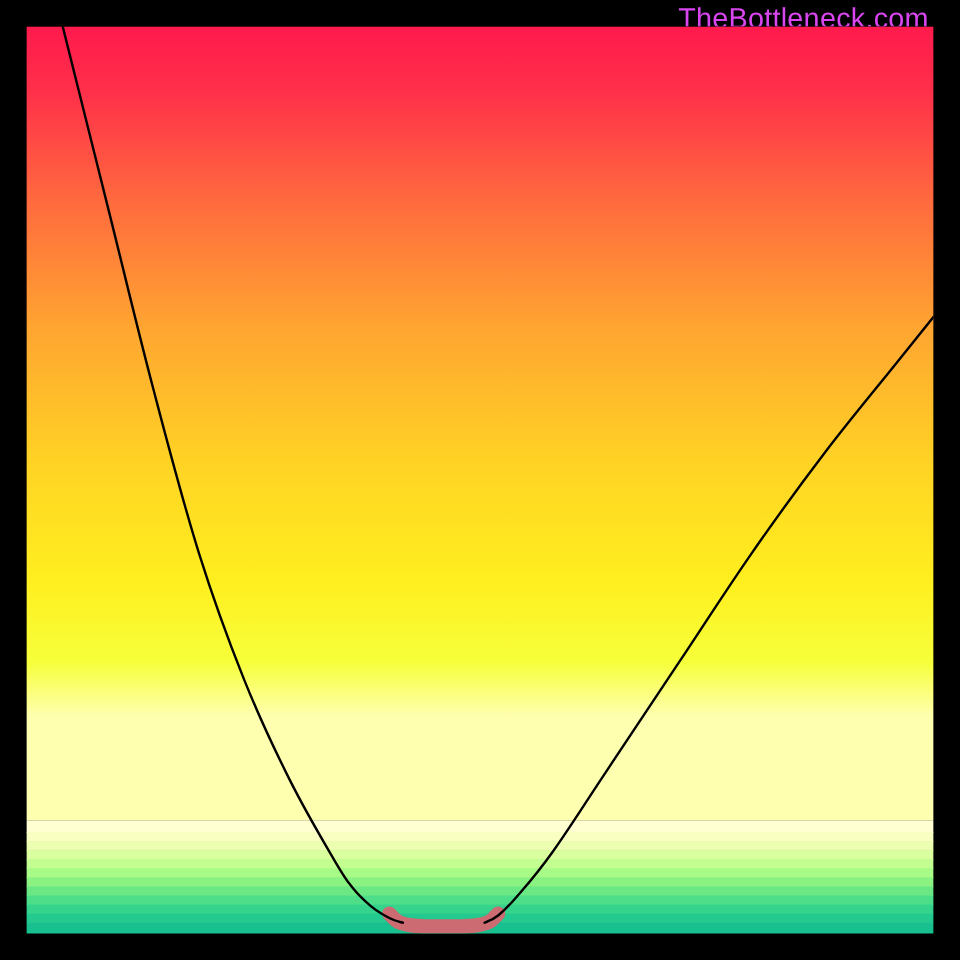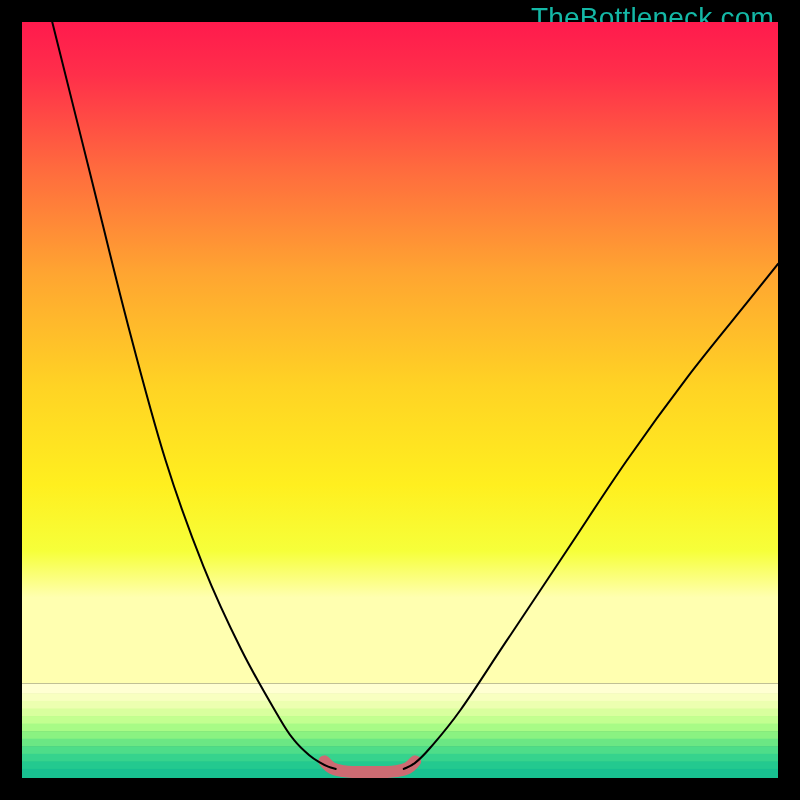"TheBottleneck.com" .watermark { color: #14b8a6 -> #d946ef; font-size: 28px -> 24px }
